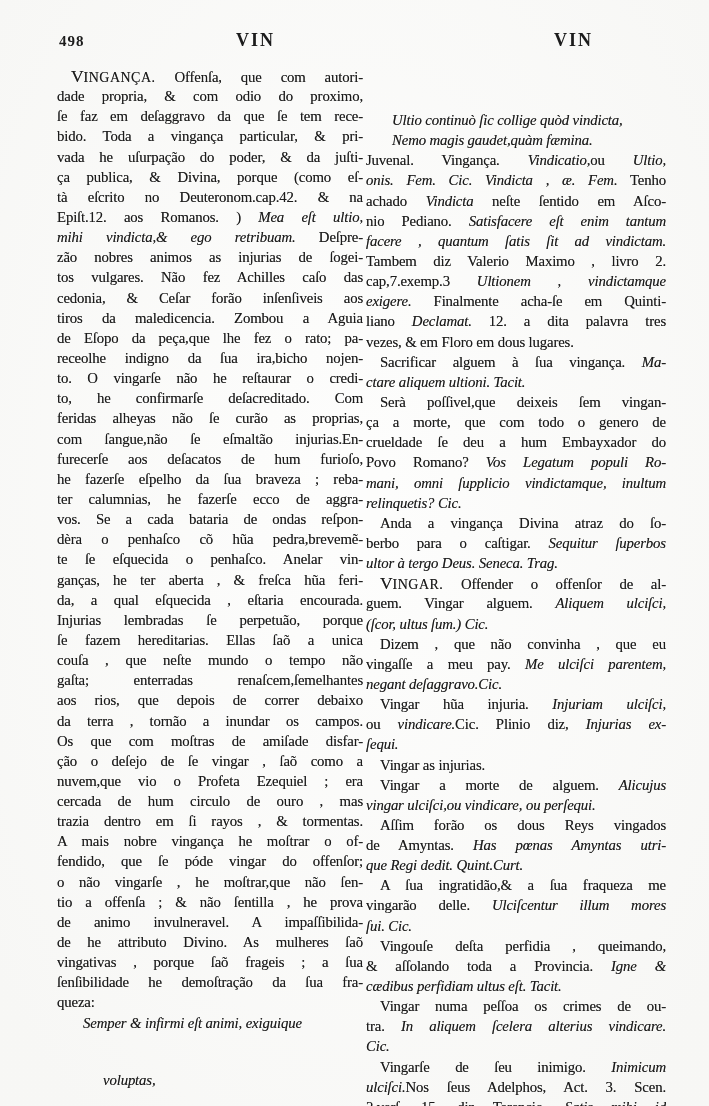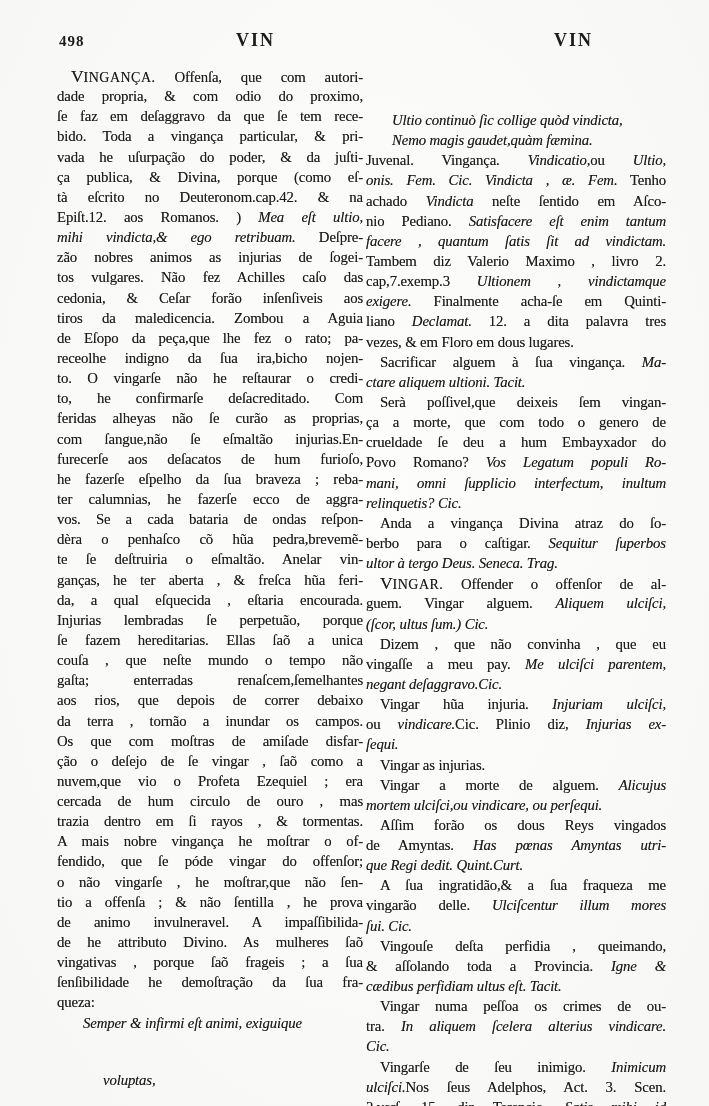"mani, omni ſupplicio interfectum," span.s-i { text: interfectum -> vindictamque }
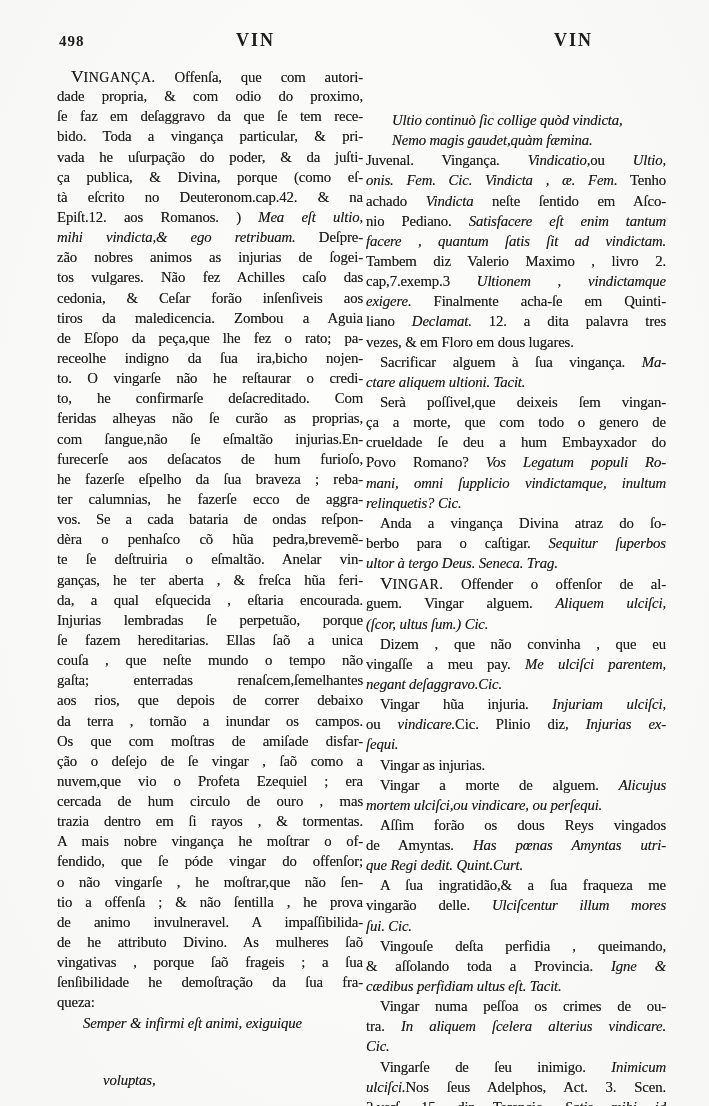"te ſe deſtruiria o eſmaltão." span.s-r { text: deſtruiria o eſmaltão -> eſquecida o penhaſco }
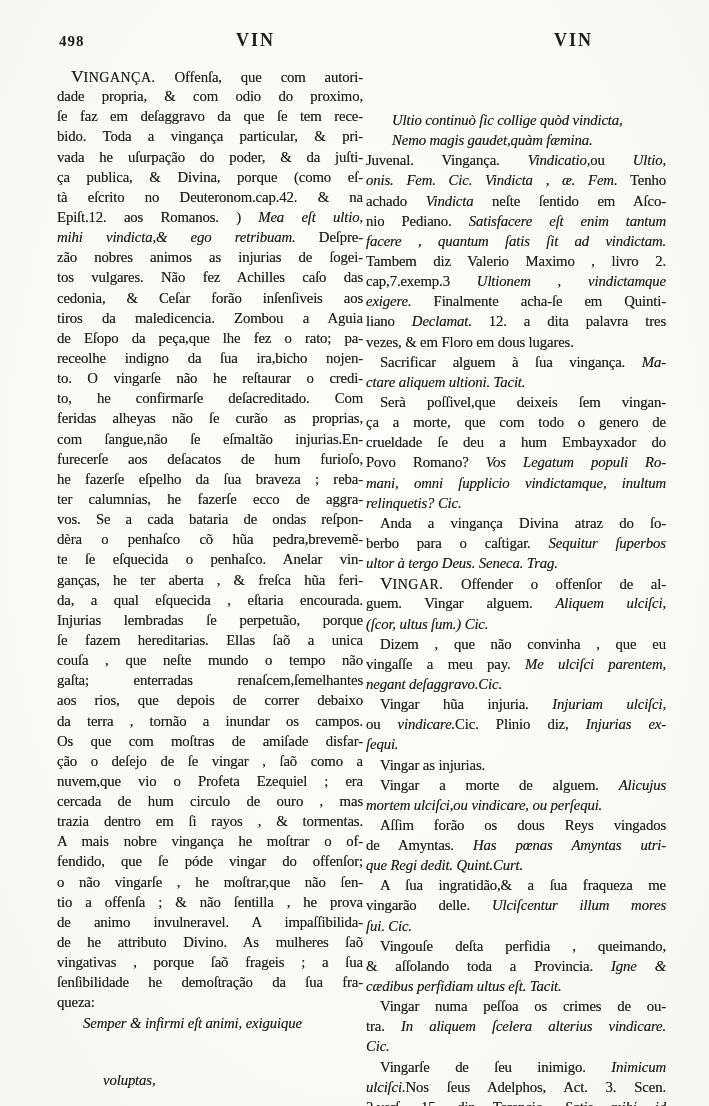"mortem ulciſci,ou vindicare, ou" span.s-i { text: mortem -> vingar }
